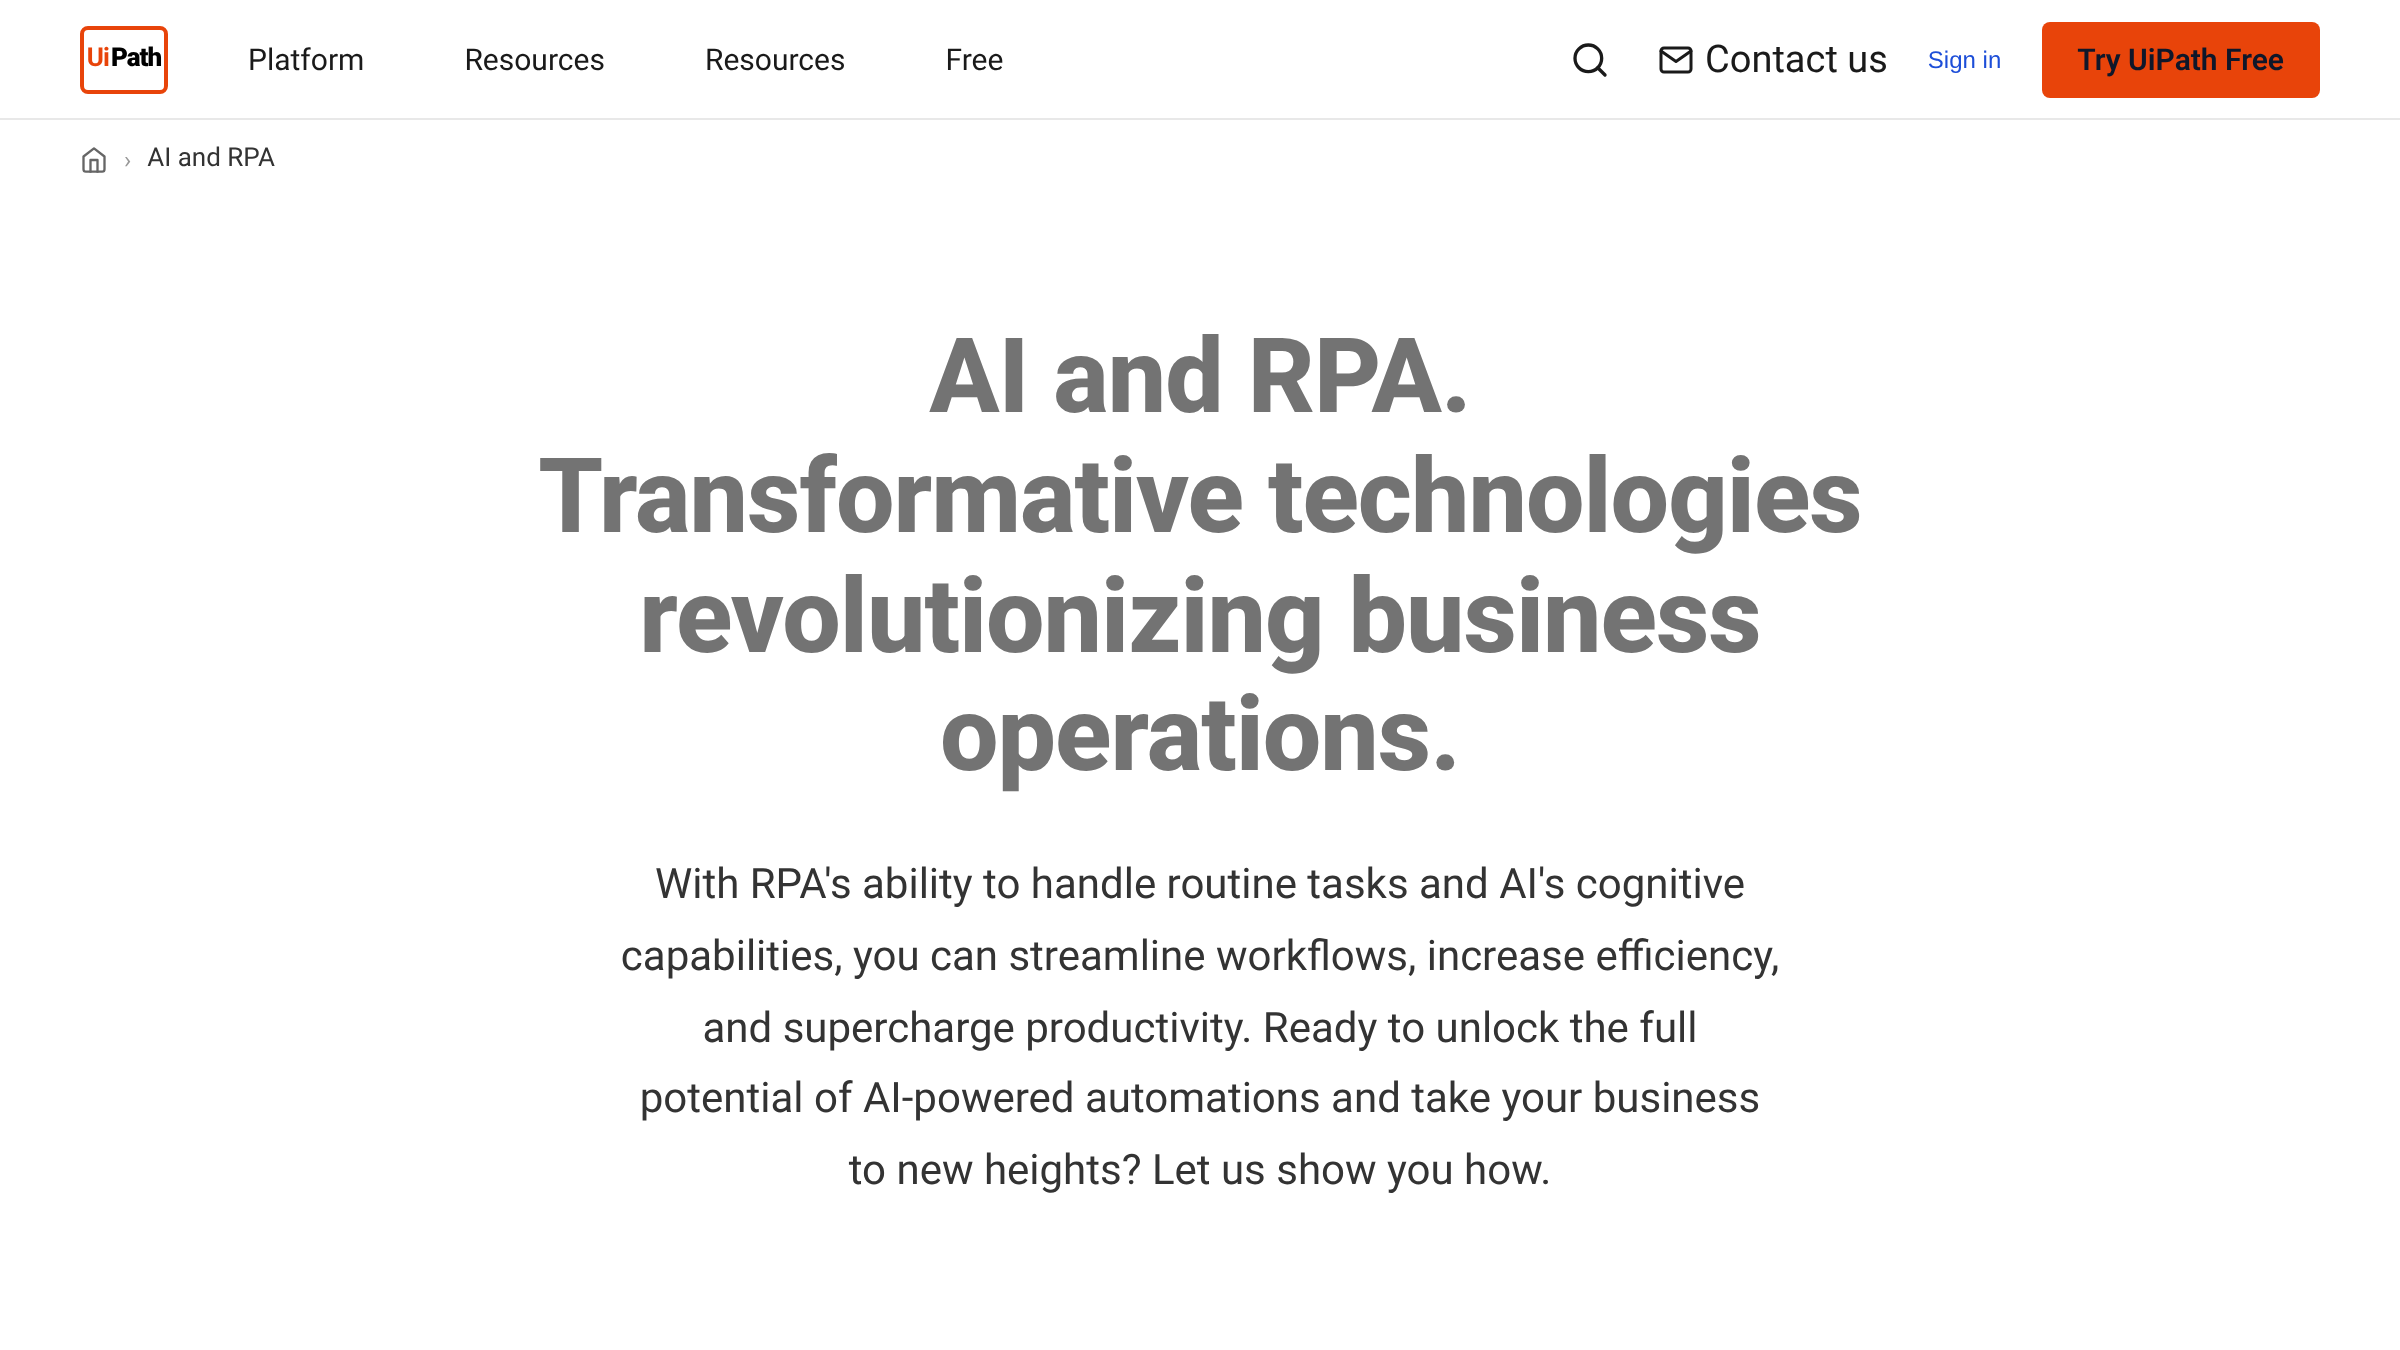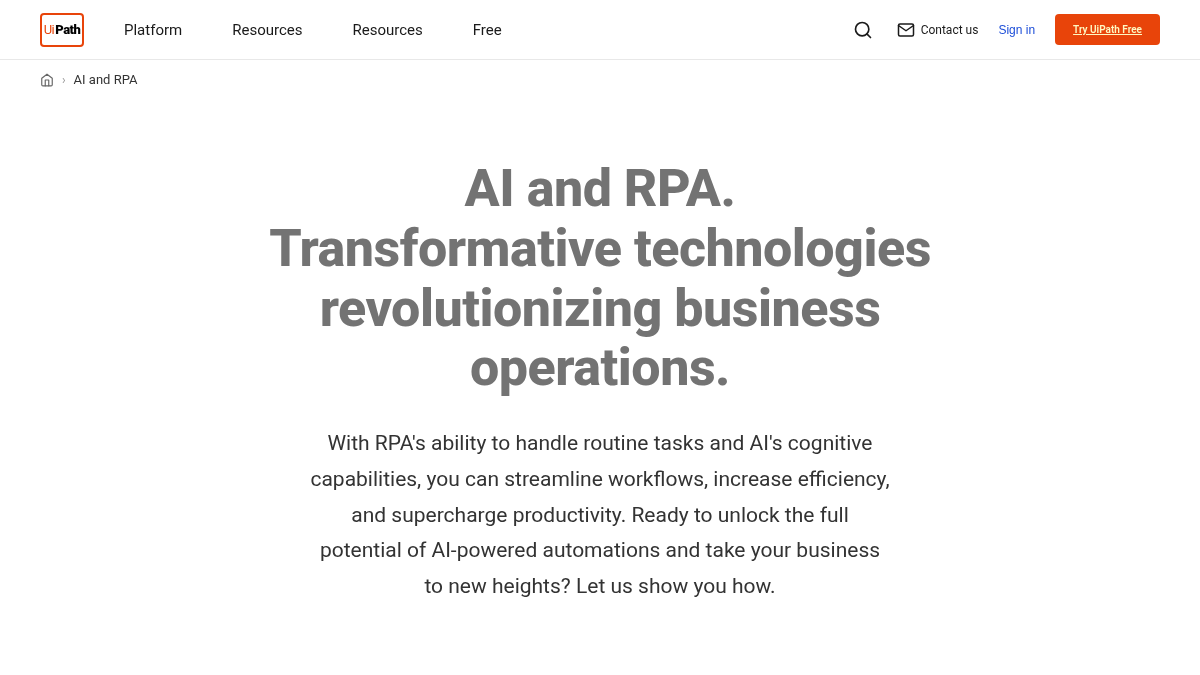"Ui" .logo-ui { font-weight: 400 -> 700 }
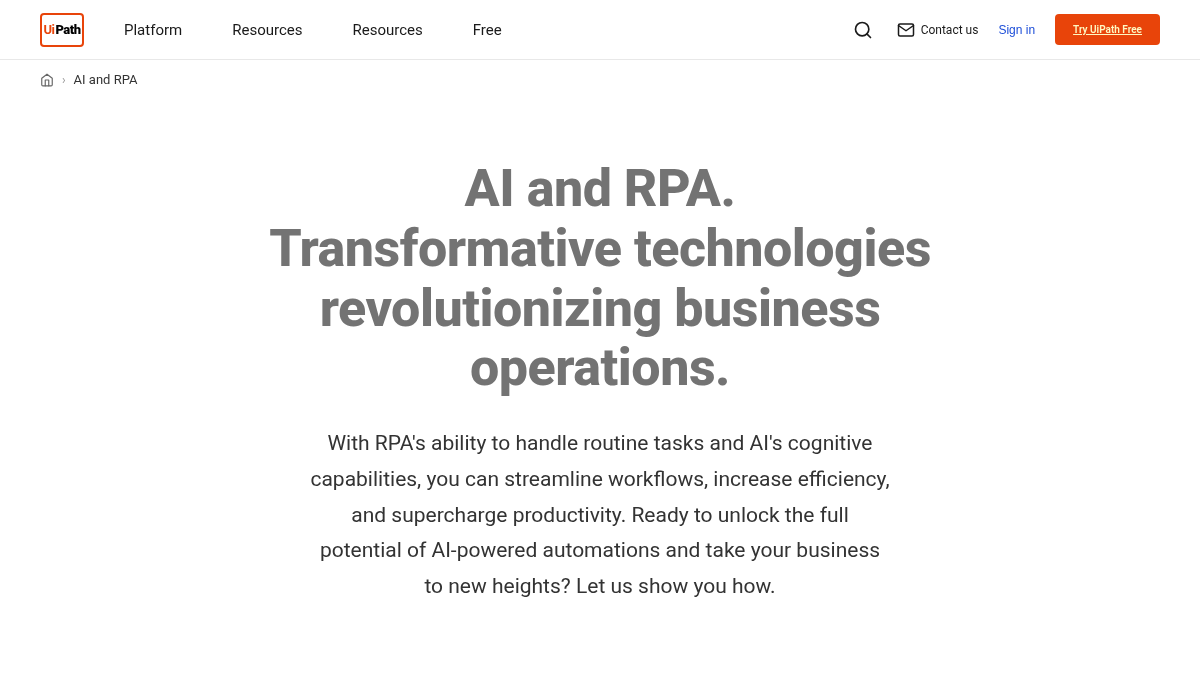"Contact us" .contact-btn { font-size: 12px -> 19px }
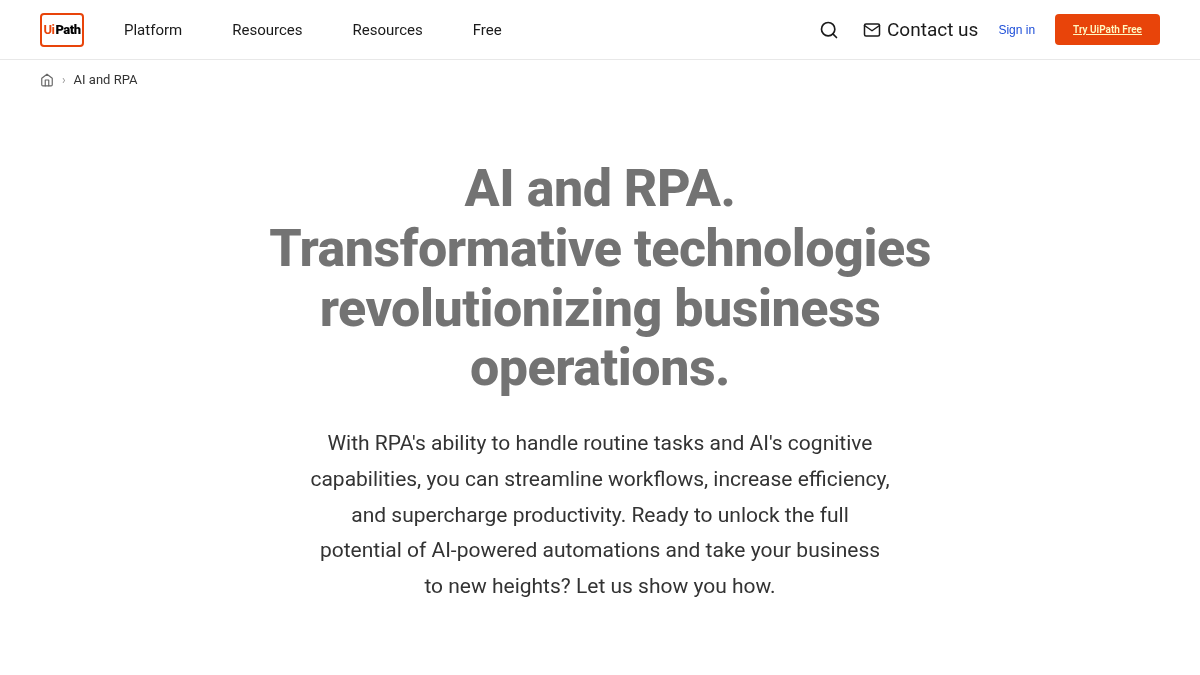"Try UiPath Free" .try-free-btn { color: #fef9c3 -> #0f172a; font-size: 10px -> 15px; text-decoration: underline -> none }
